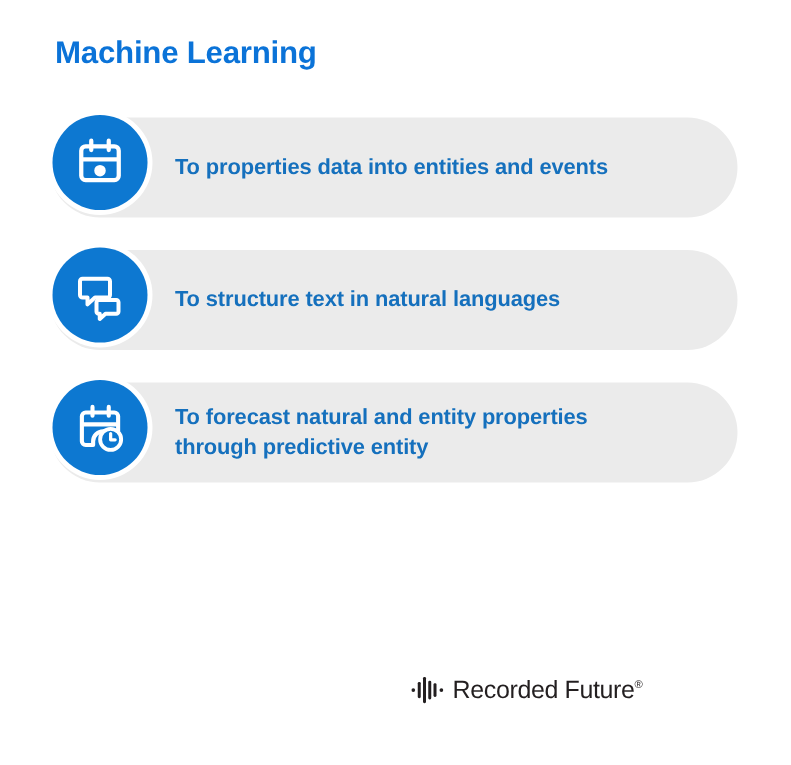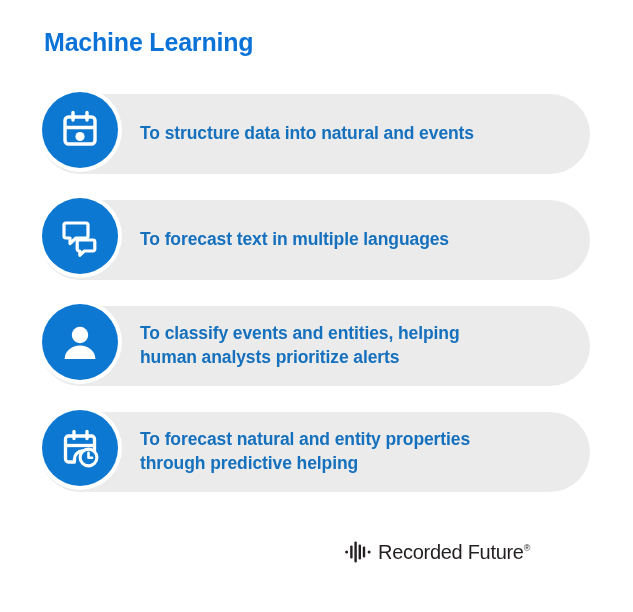"To structure data into natural" span.line { text: structure data into natural -> properties data into entities }
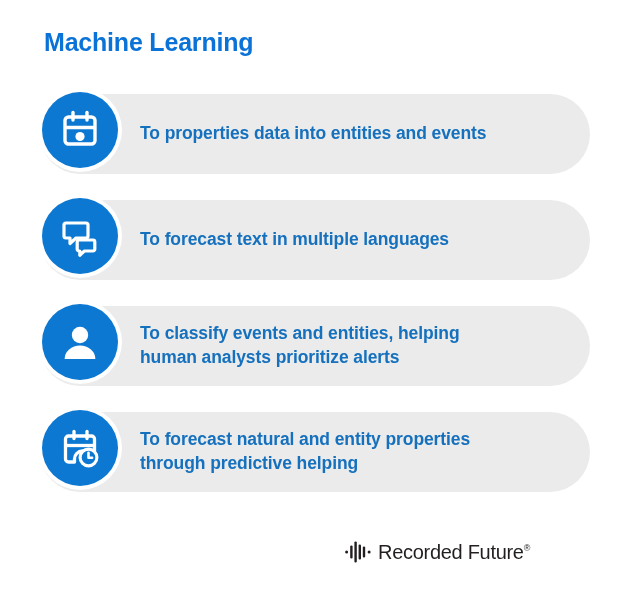"To forecast text in multiple" span.line { text: forecast text in multiple -> structure text in natural }
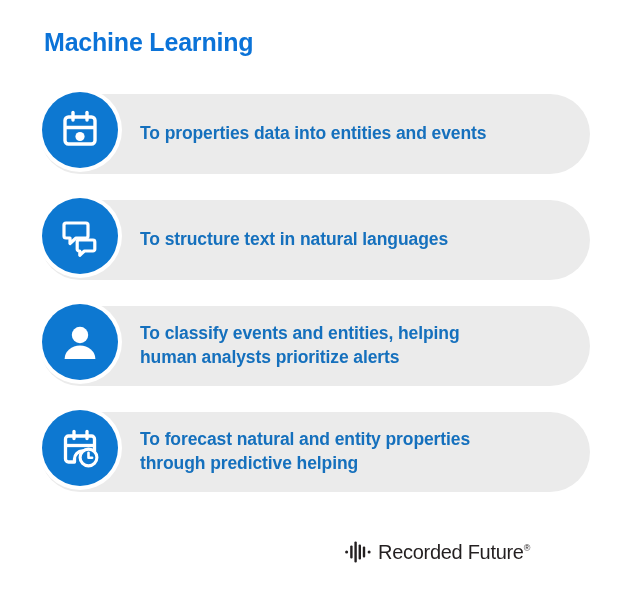"To classify events and entities," div.card { html: <div> <div></div> <div> <svg> <circle></circle> <path></path> </svg> </div> <div> <span>To classify events and entities, helping</span> <span>human analysts prioritize alerts</span> </div> </div> -> none }
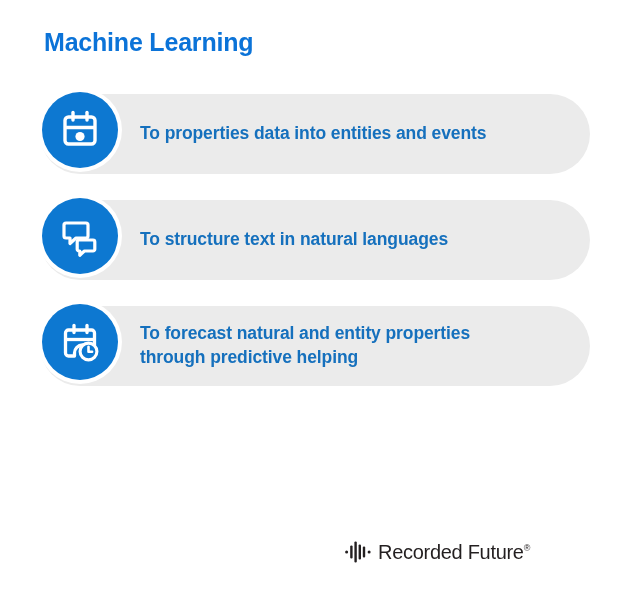"through predictive helping" span.line { text: helping -> entity }
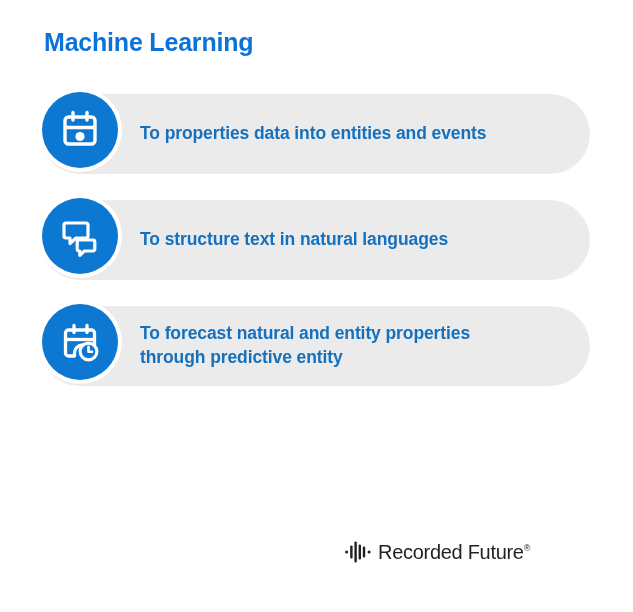"Recorded Future®" .footer { right: 84px -> 100px }
